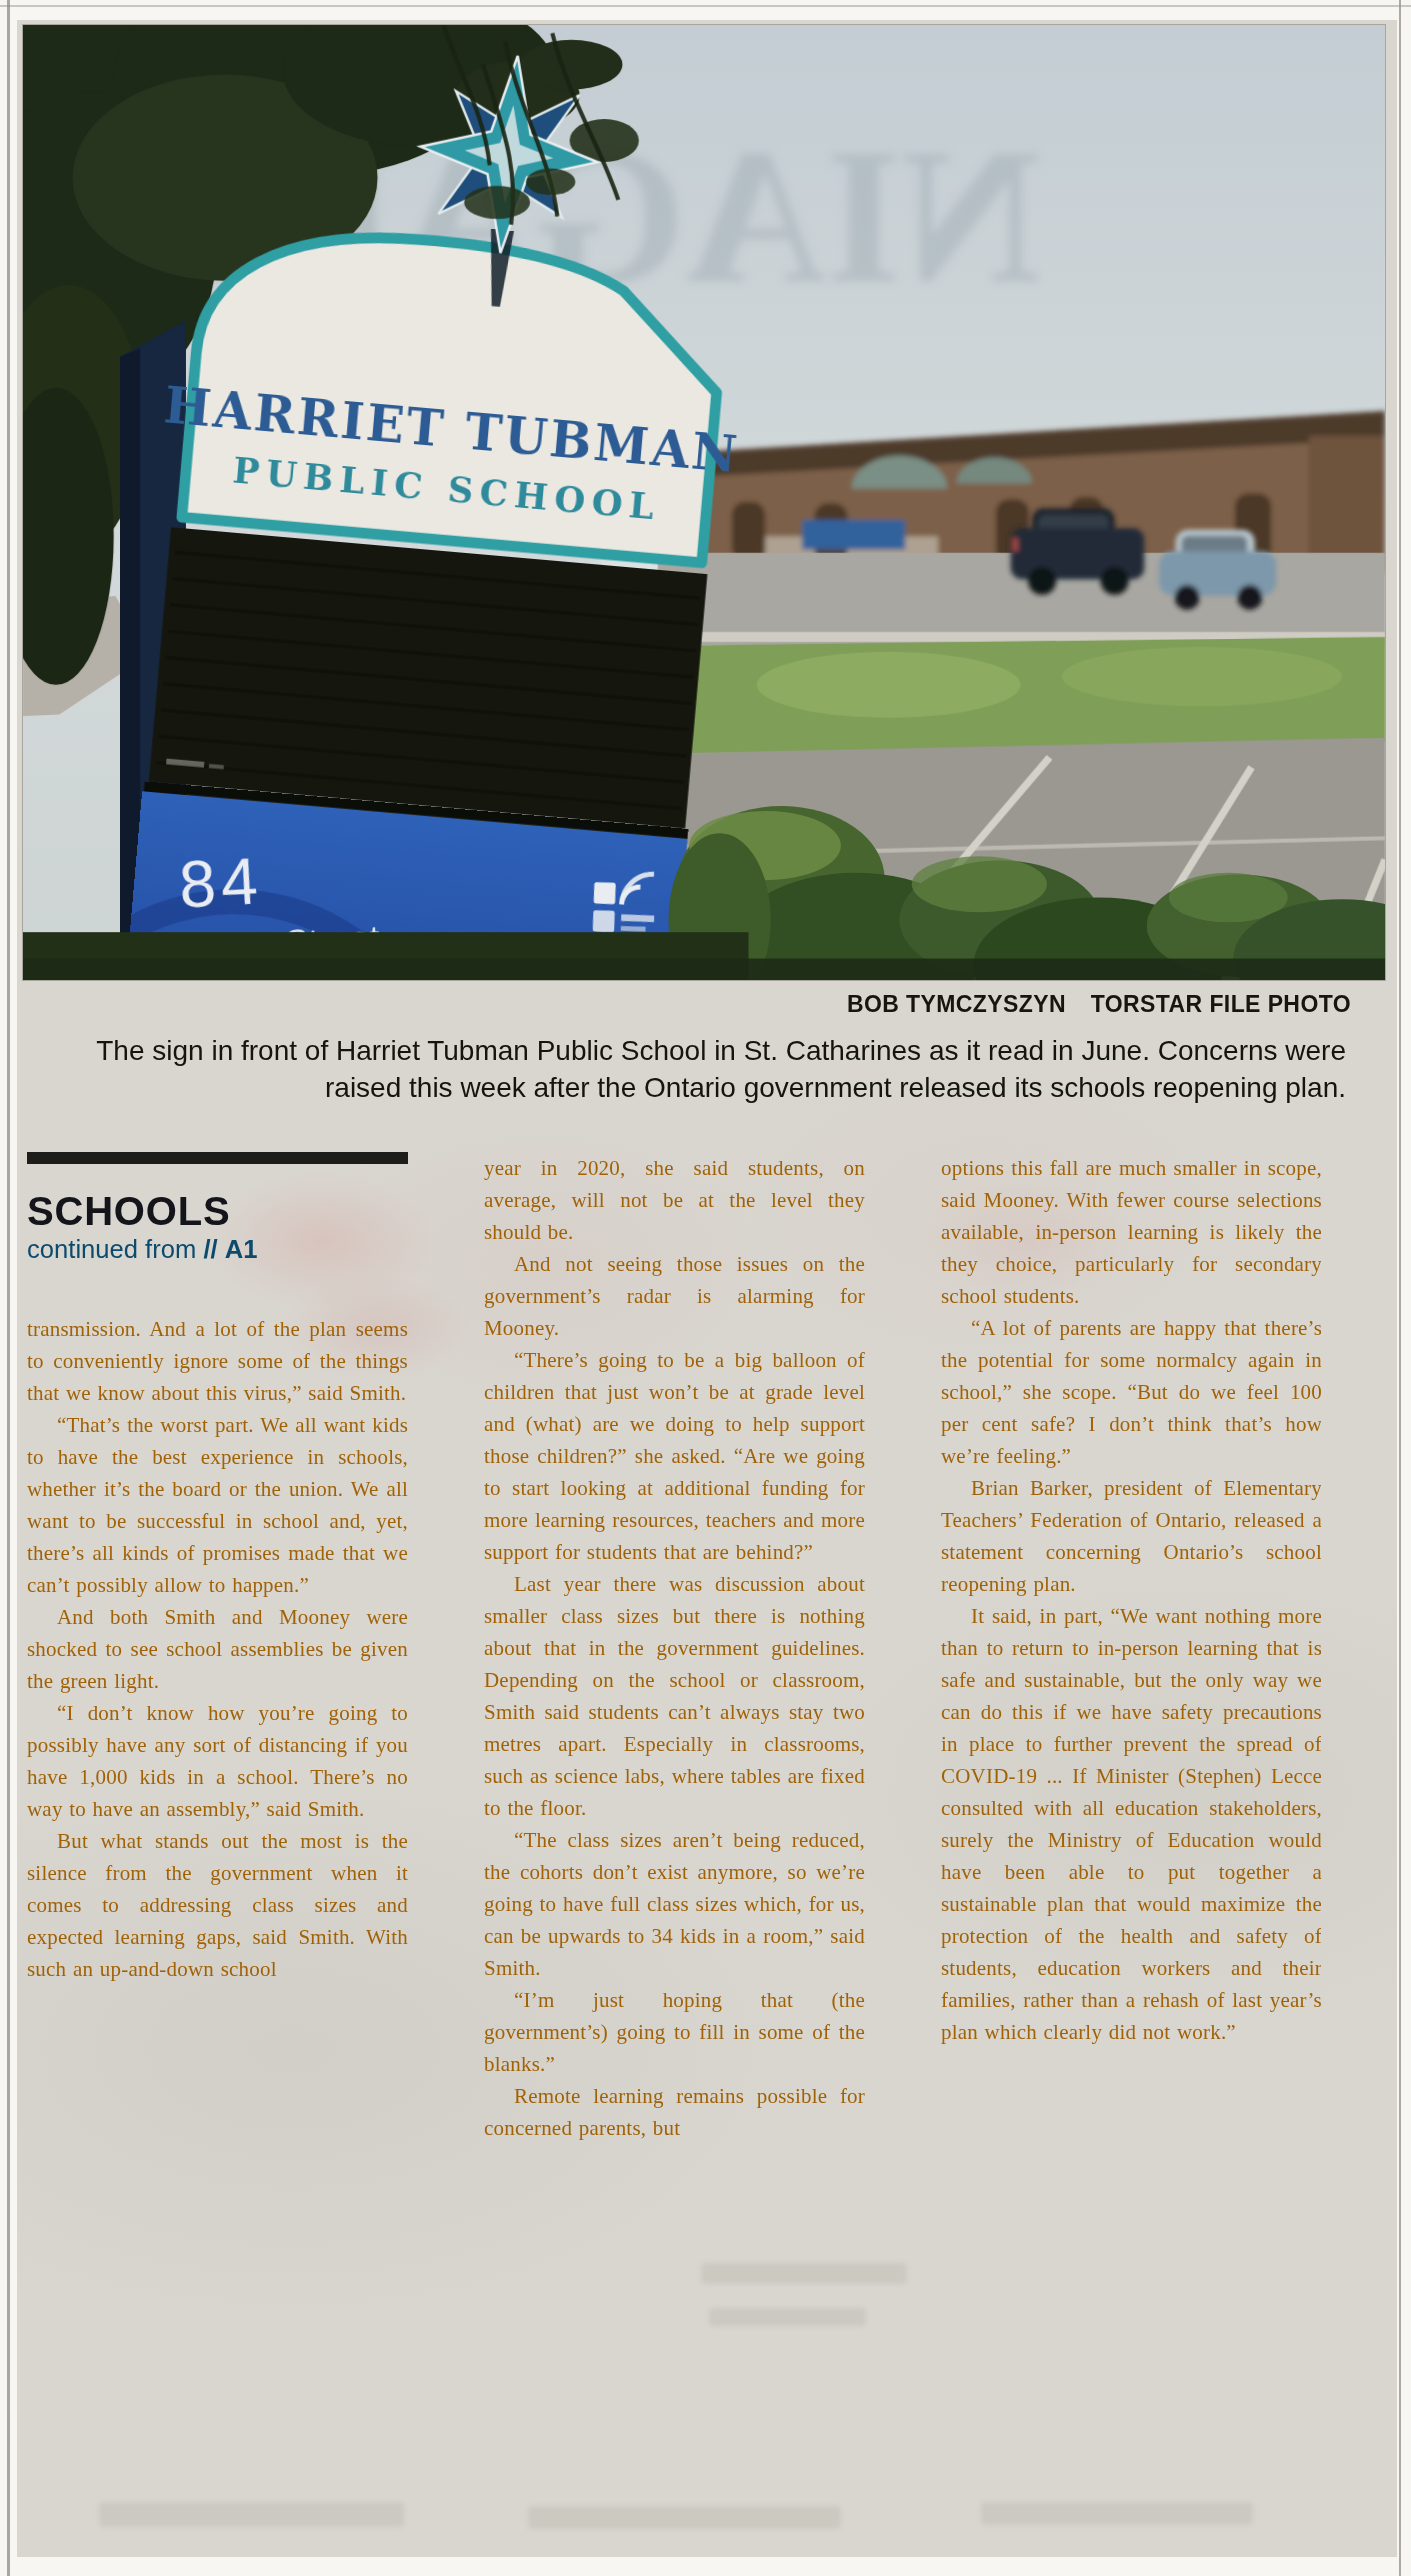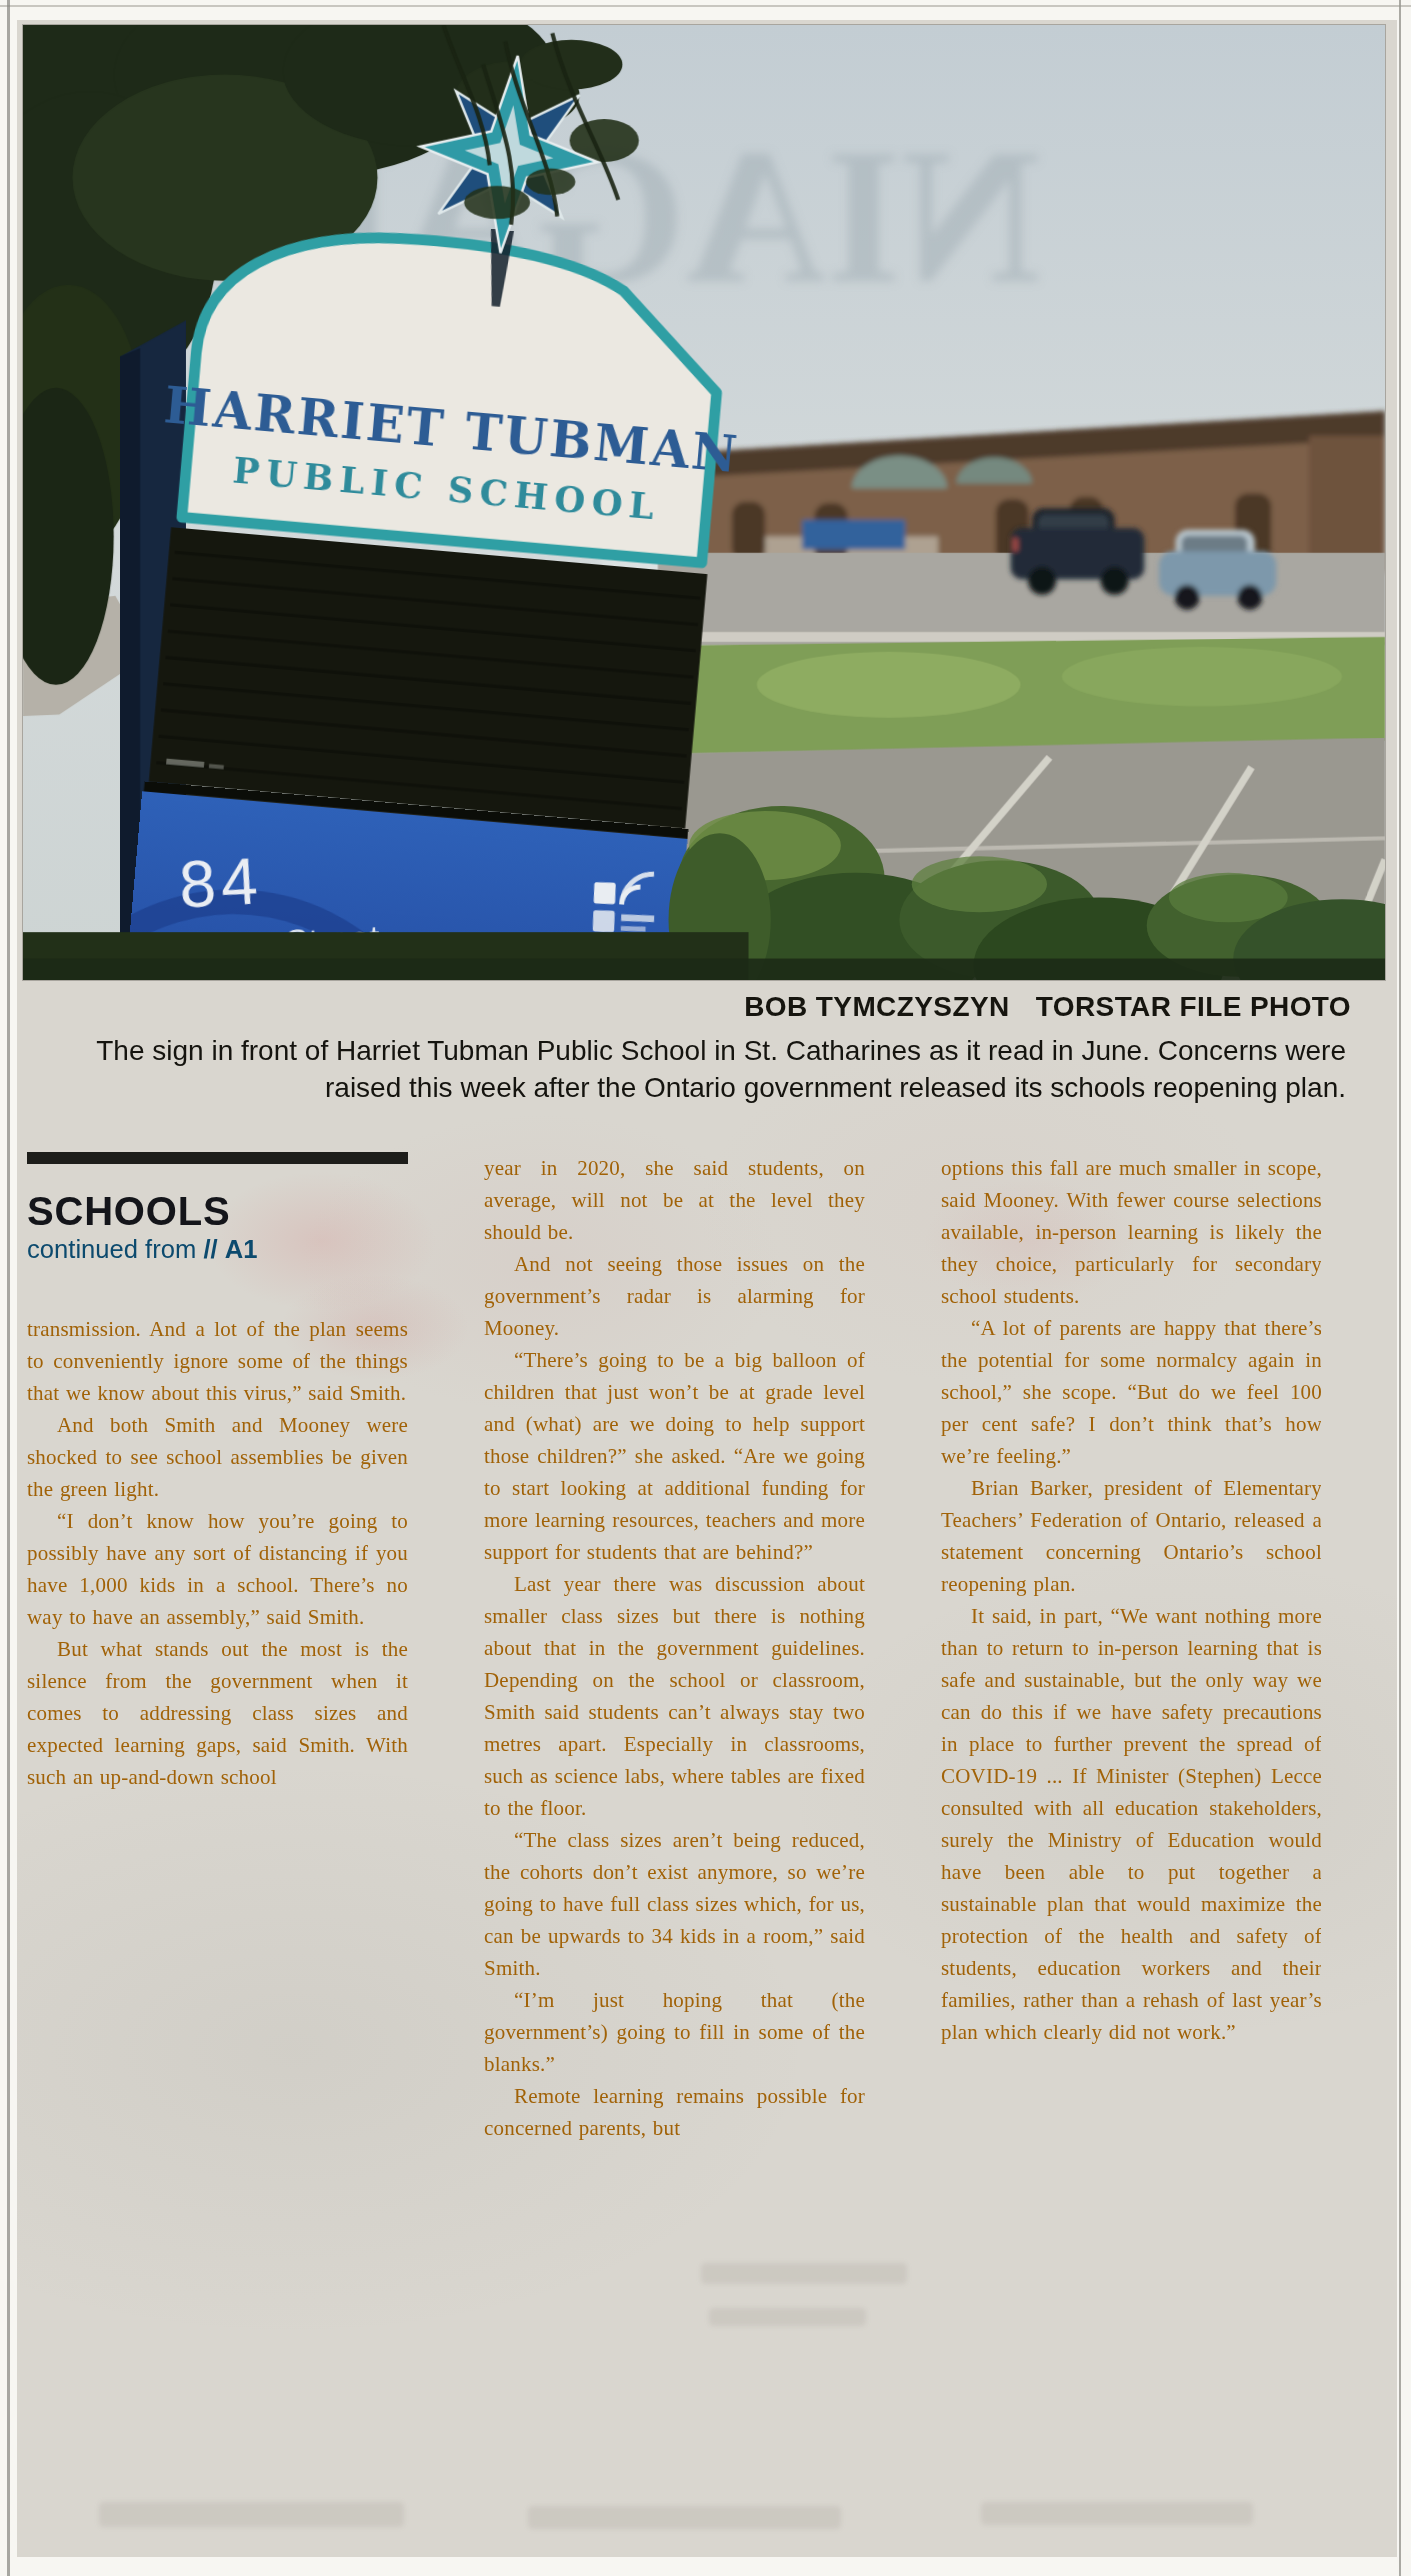"BOB TYMCZYSZYN TORSTAR FILE PHOTO" .credit { font-size: 28px -> 23px }
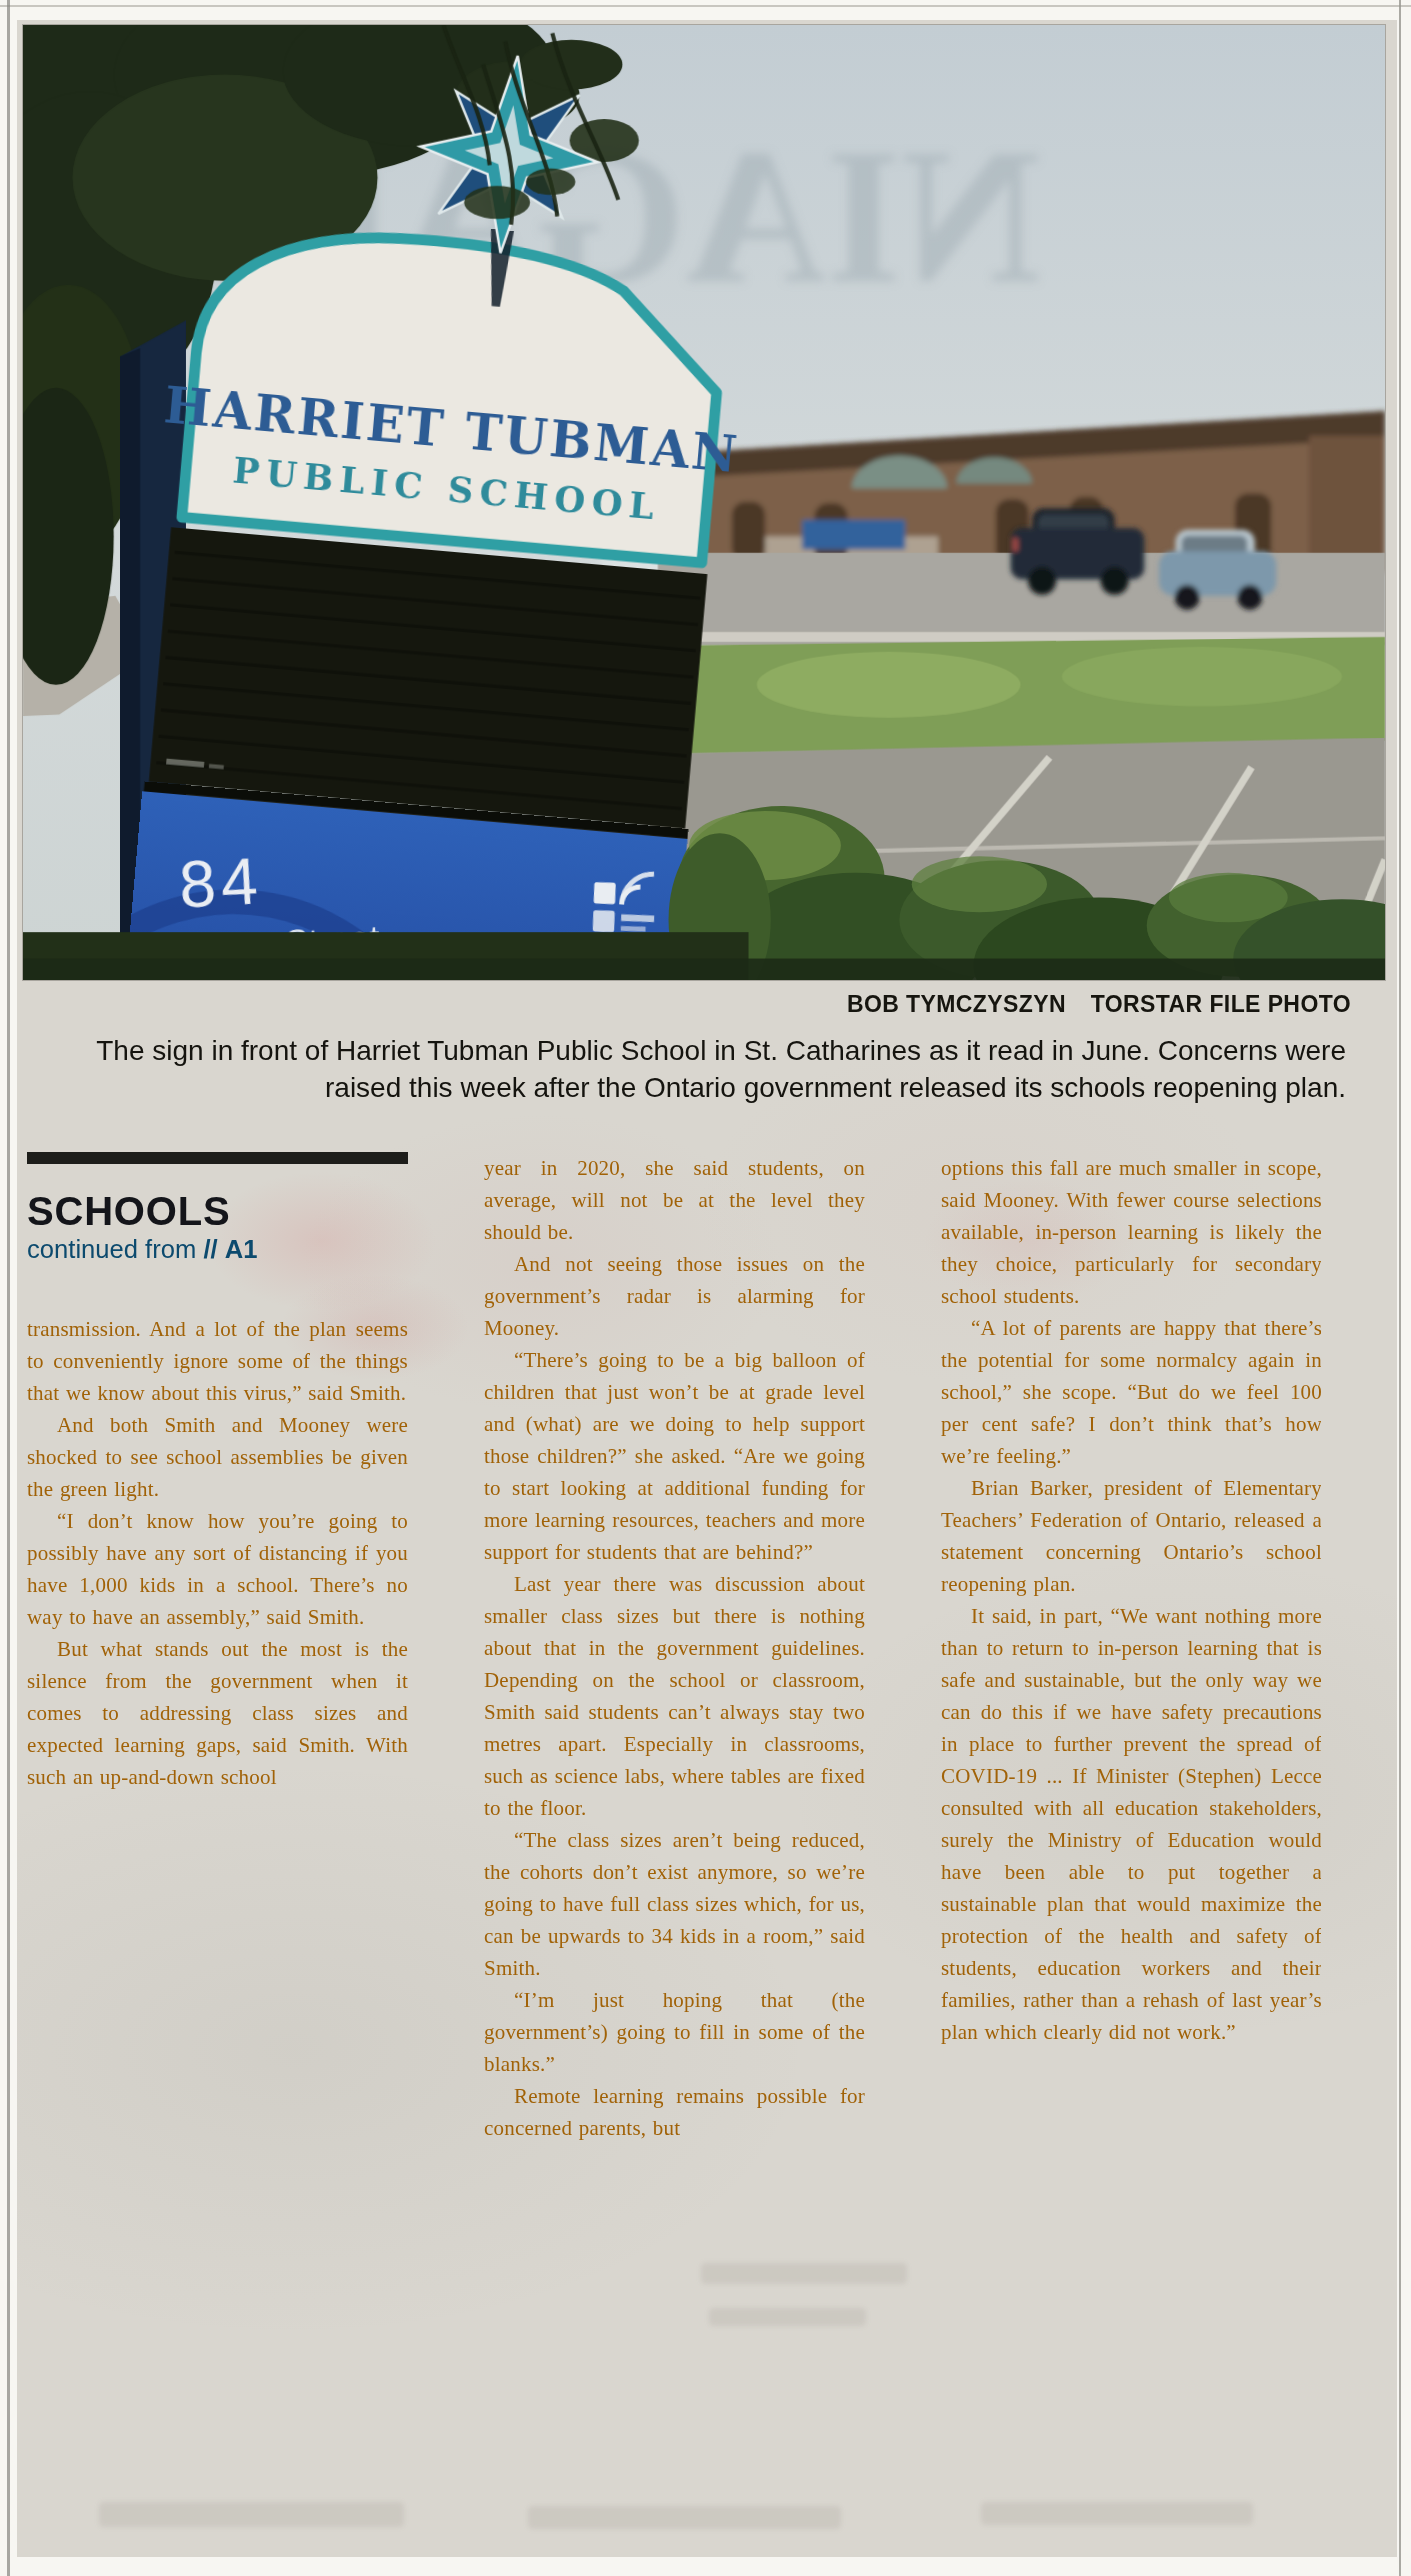"“That’s the worst part. We" p.para { html: none -> <p>“That’s the worst part. We all want kids to have the best experience in schools, whether it’s the board or the union. We all want to be successful in school and, yet, there’s all kinds of promises made that we can’t possibly allow to happen.”</p> }
